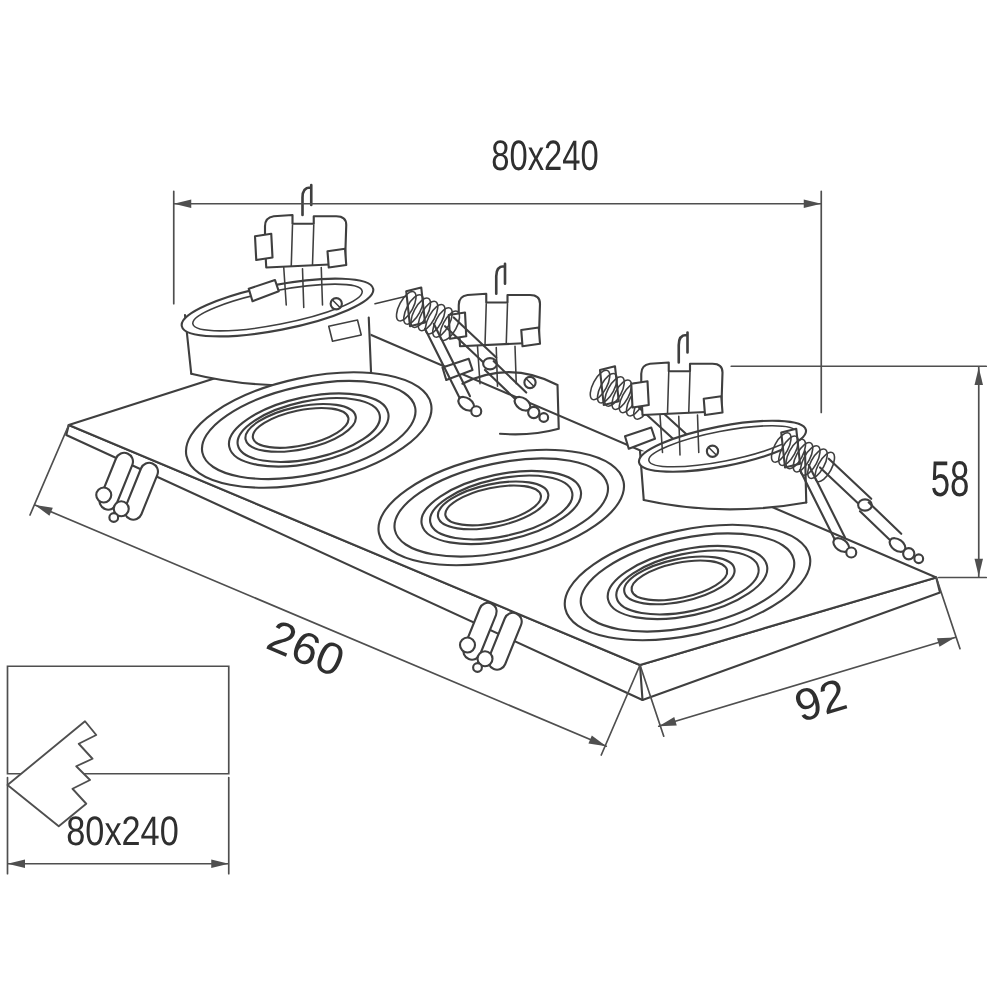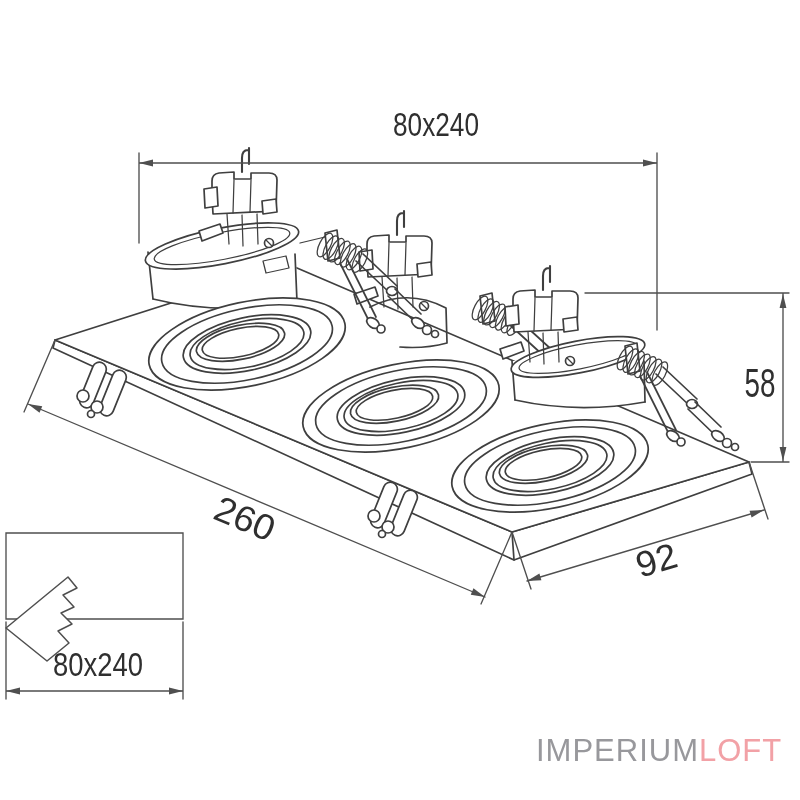"IMPERIUMLOFT" div { html: <div><span>IMPERIUM</span><span>LOFT</span></div> -> none }
